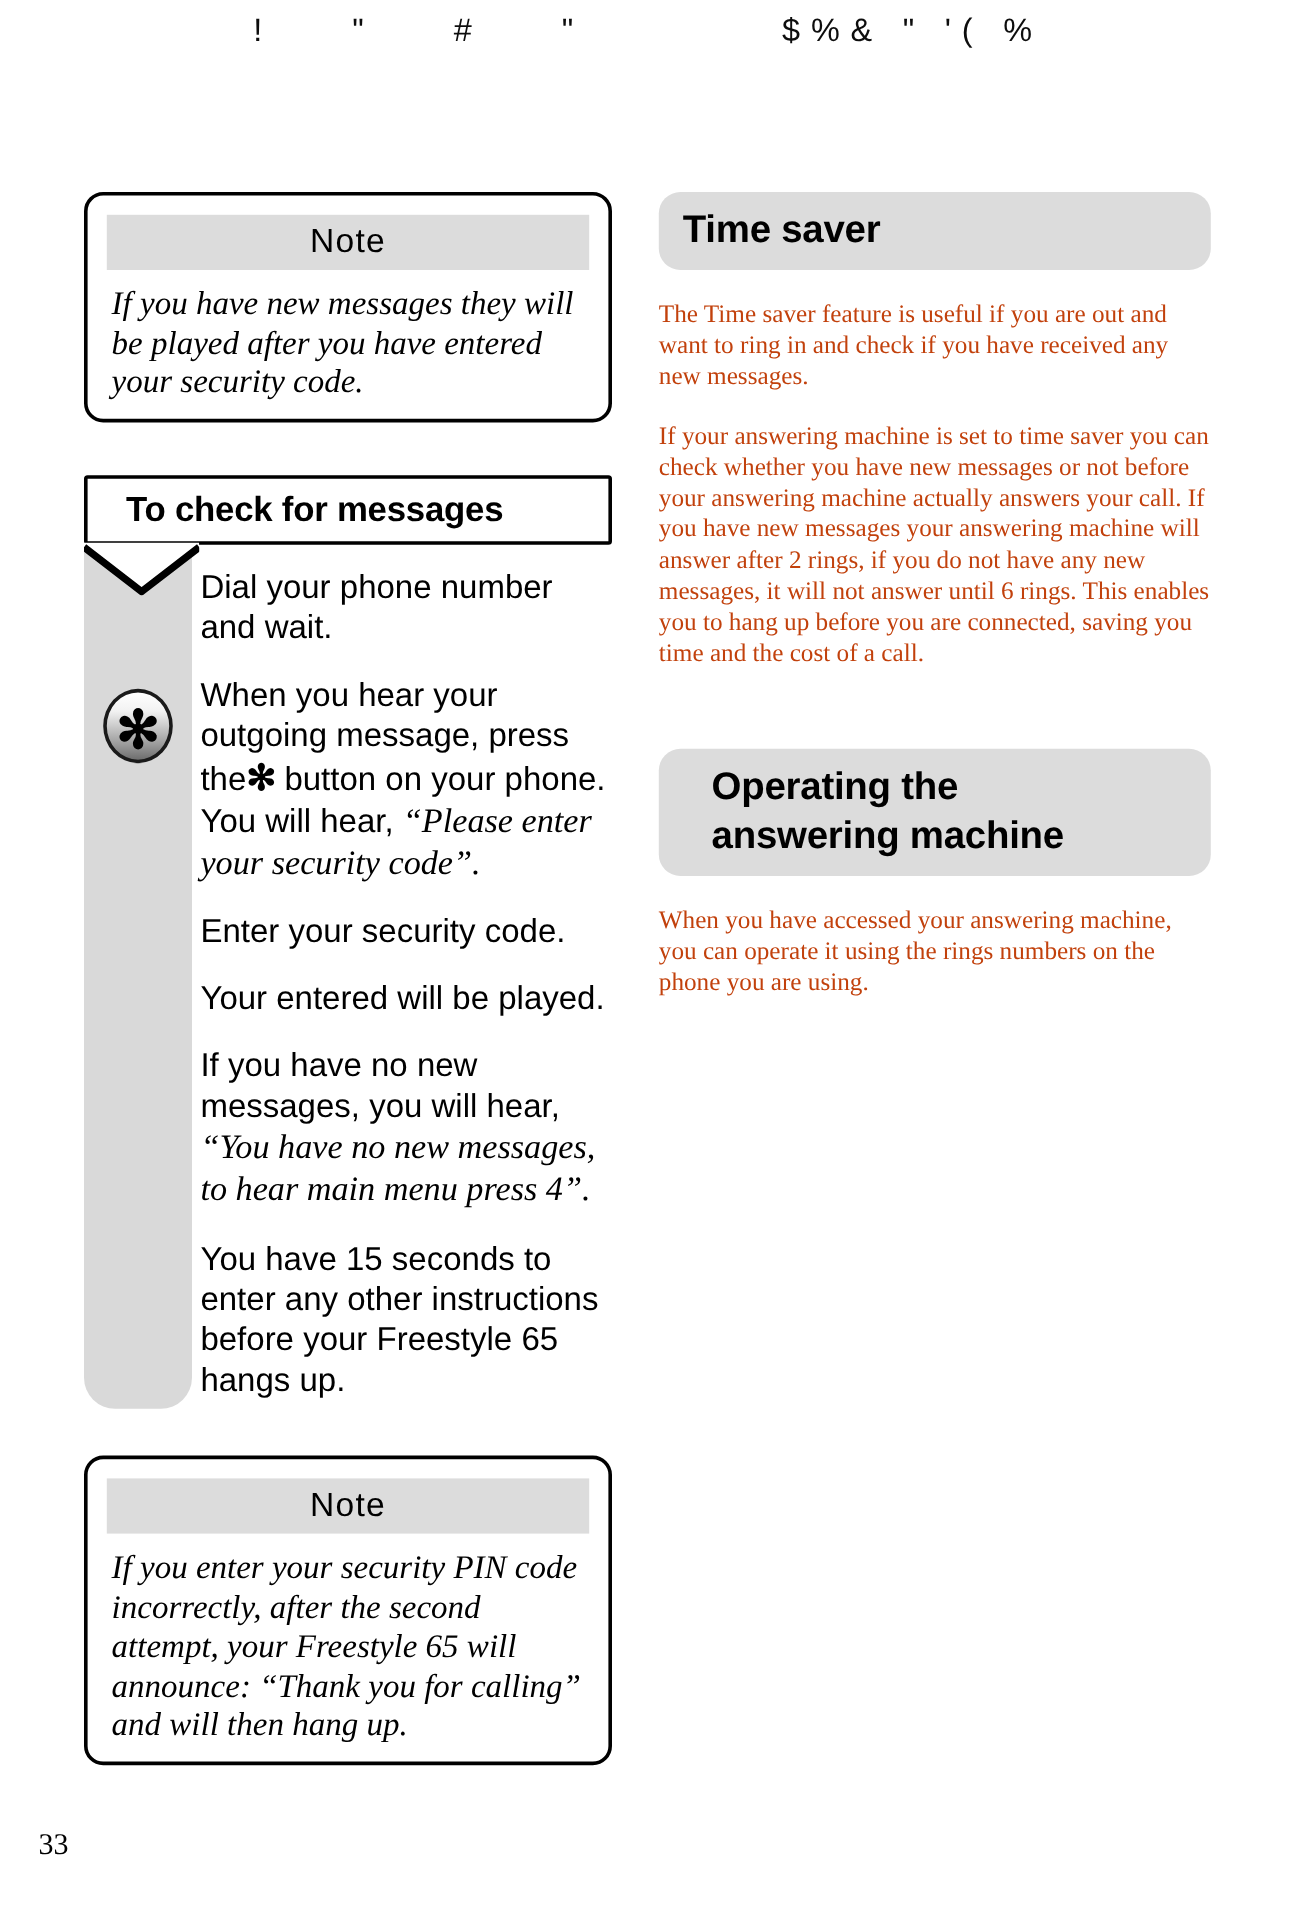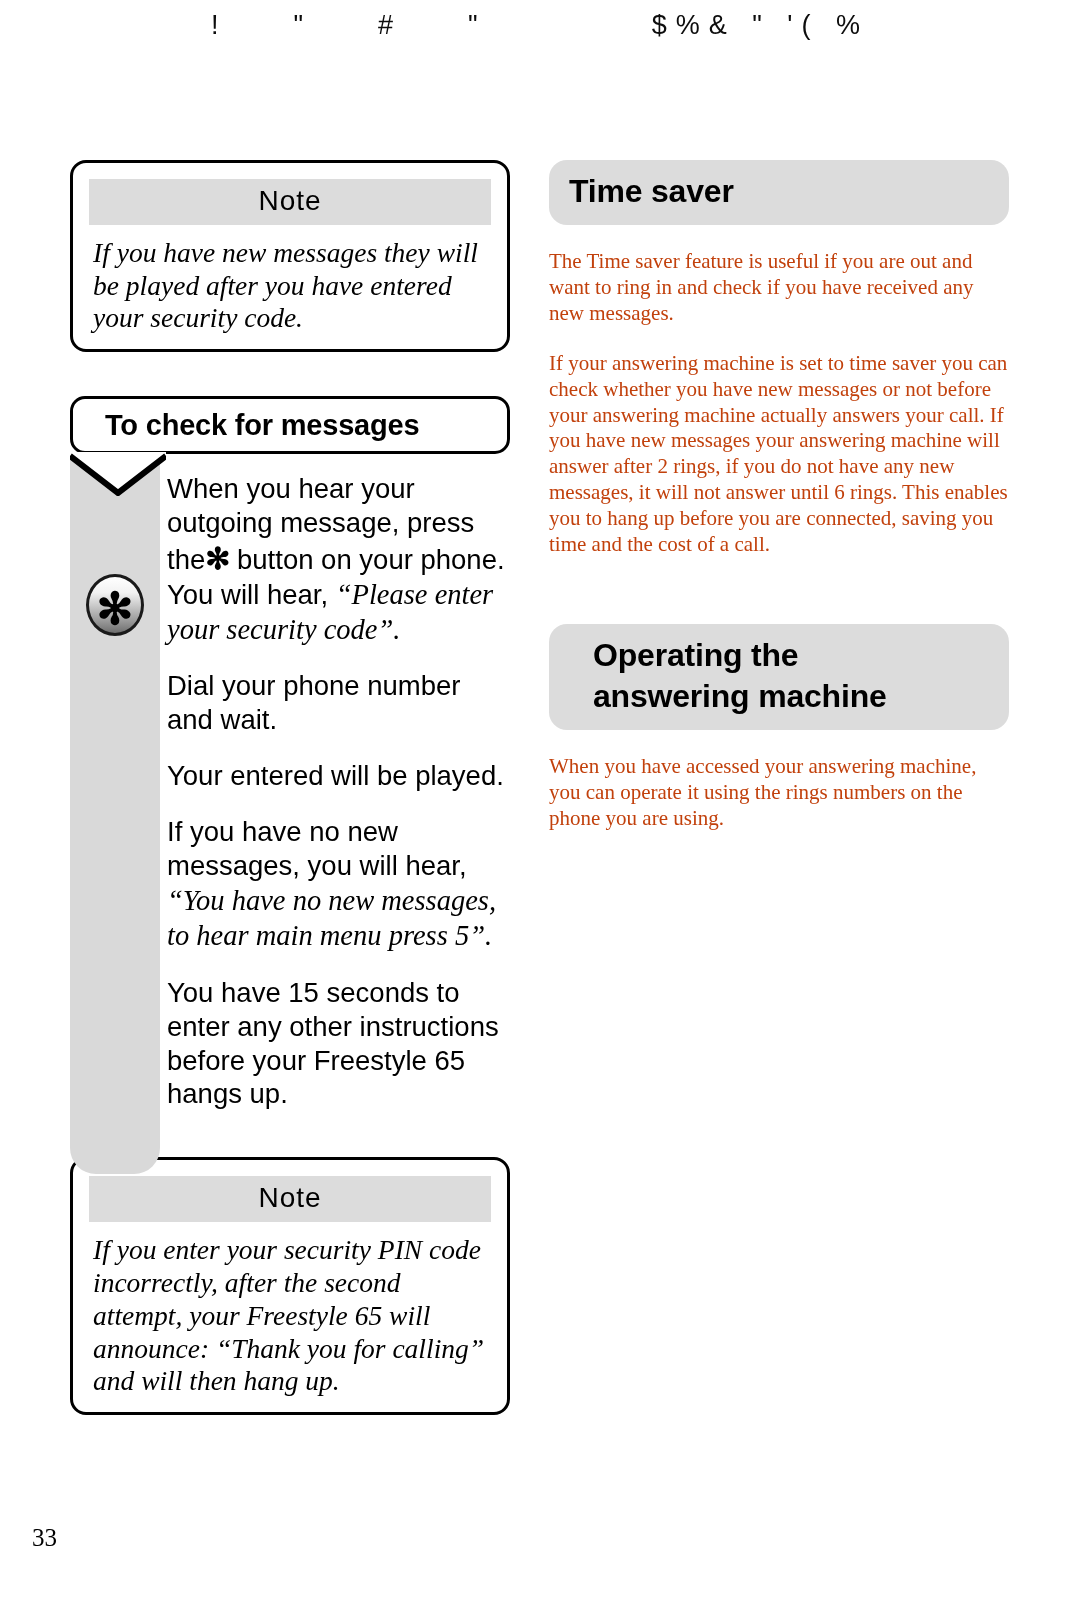"To check for messages" .bubble { border-radius: 15px -> 3px }
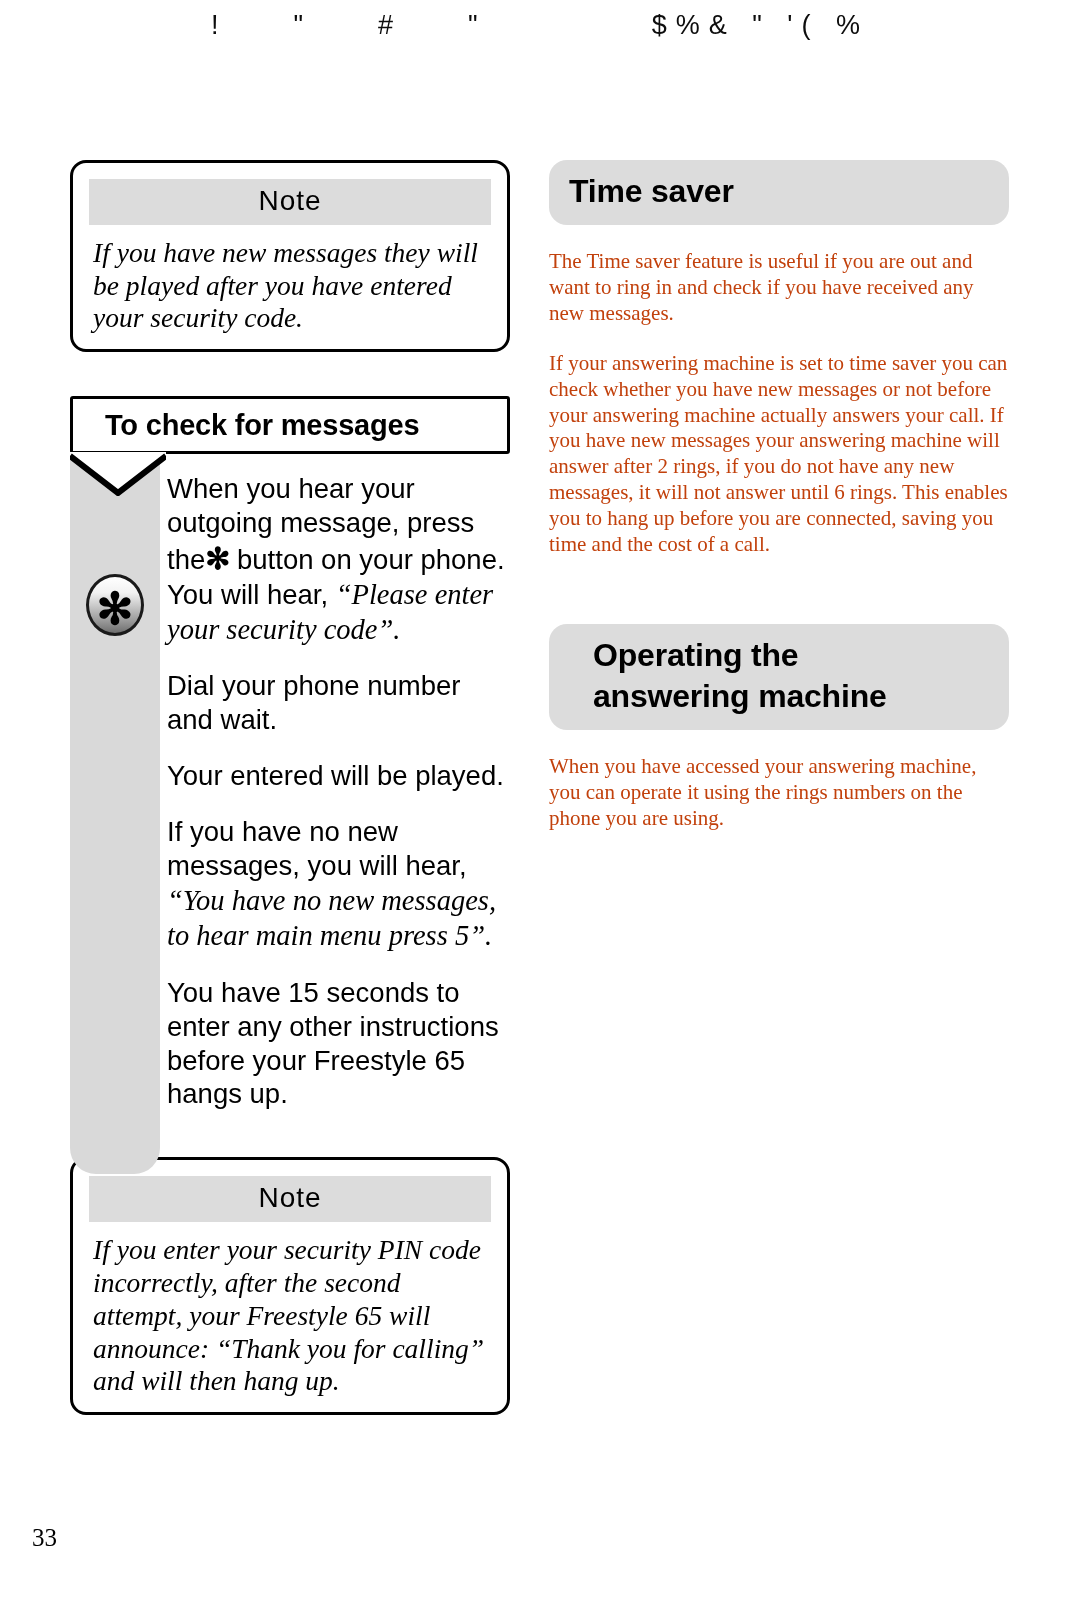"When you hear your outgoing" p.step-p { order: before "Dial your phone number and" -> after "Dial your phone number and" }
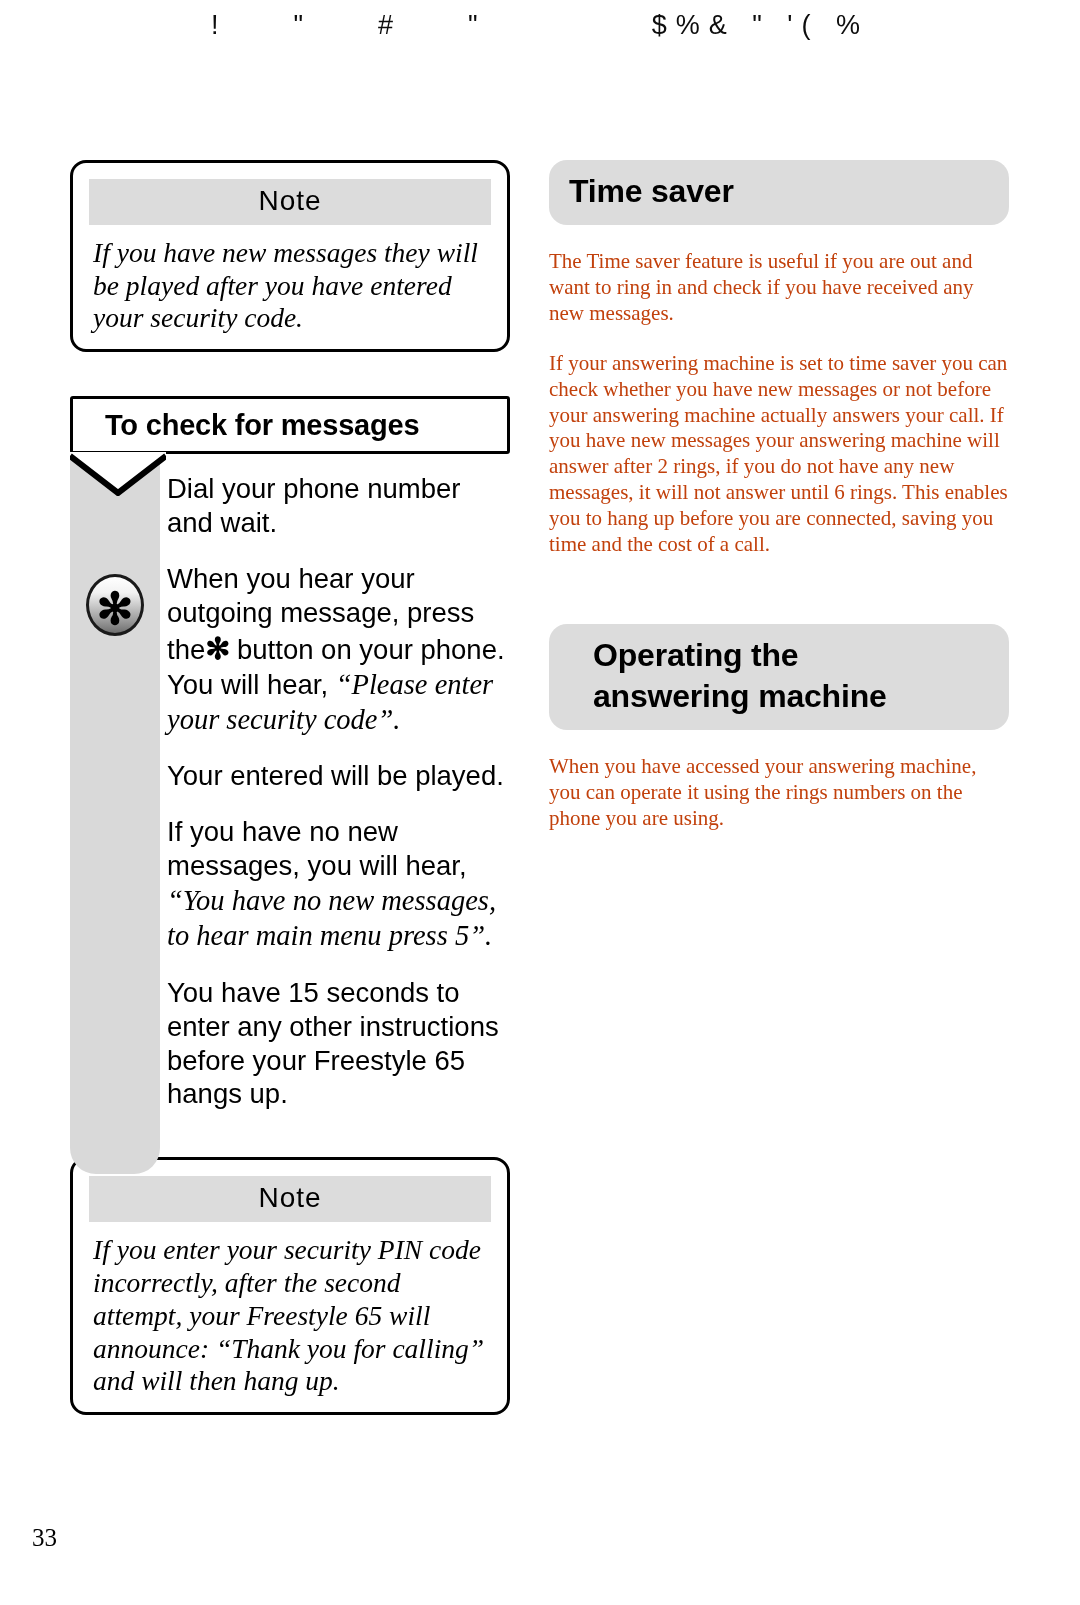"Enter your security code." p.step-p { html: none -> <p> <span>Enter your security code.</span> </p> }
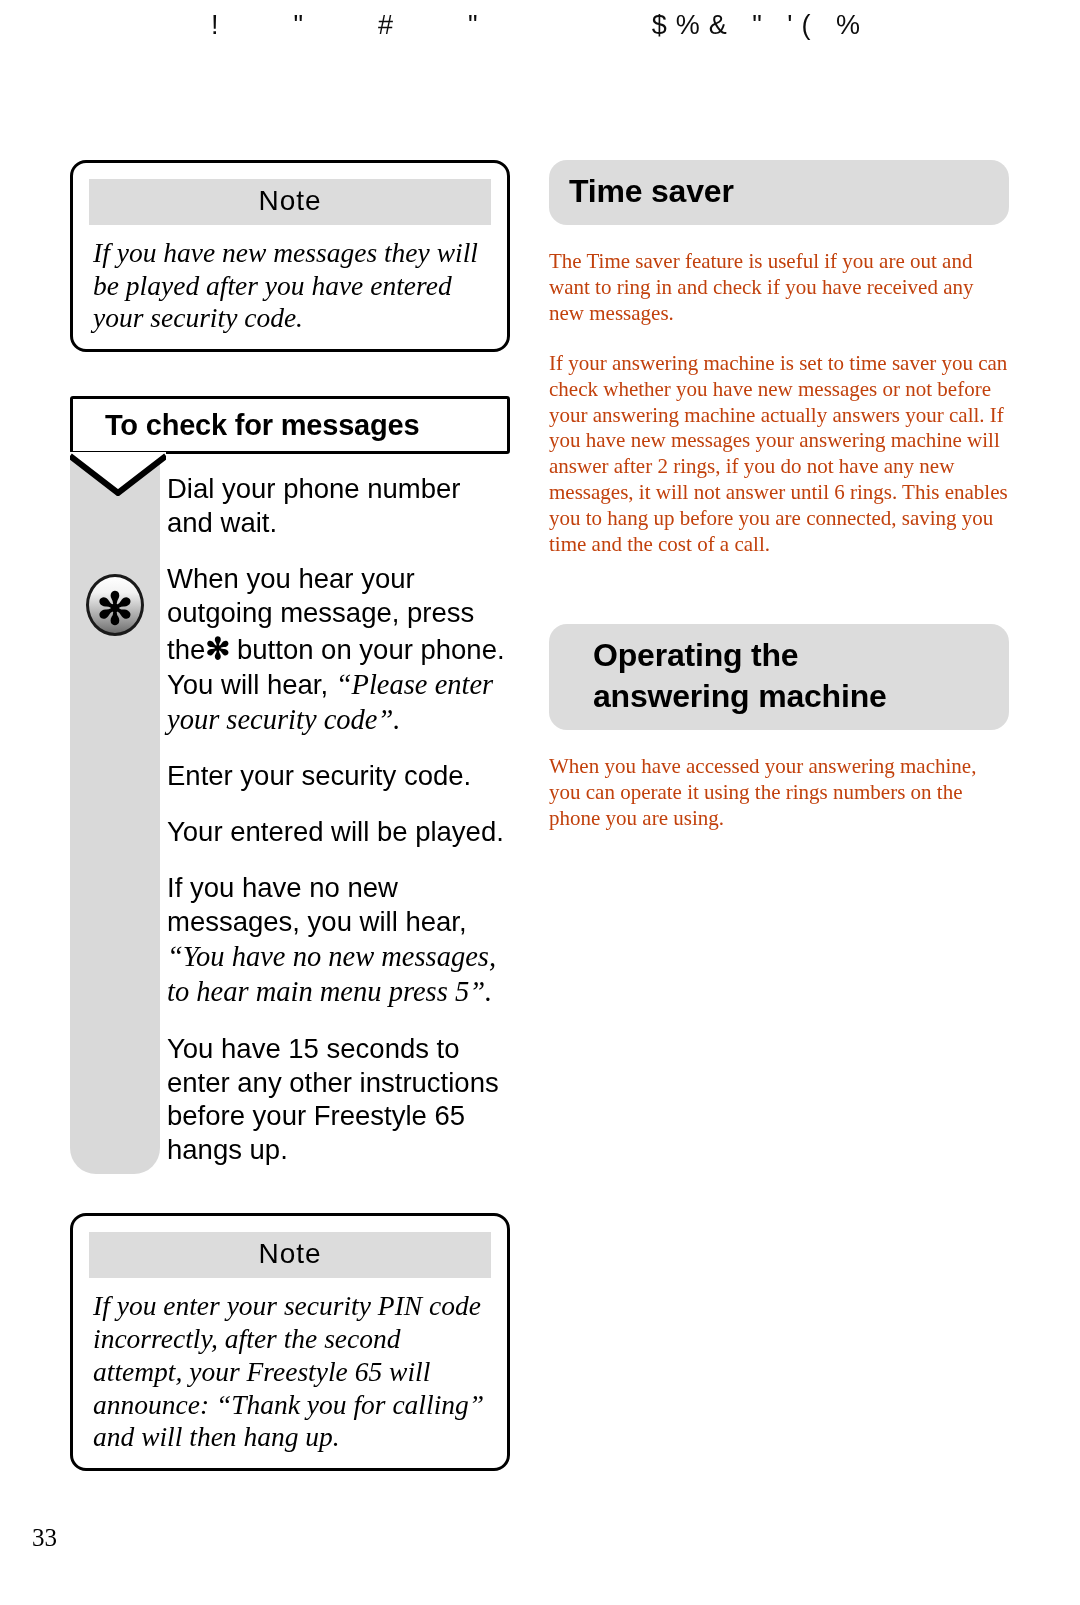"“You have no new messages," span.q { text: 5 -> 4 }
